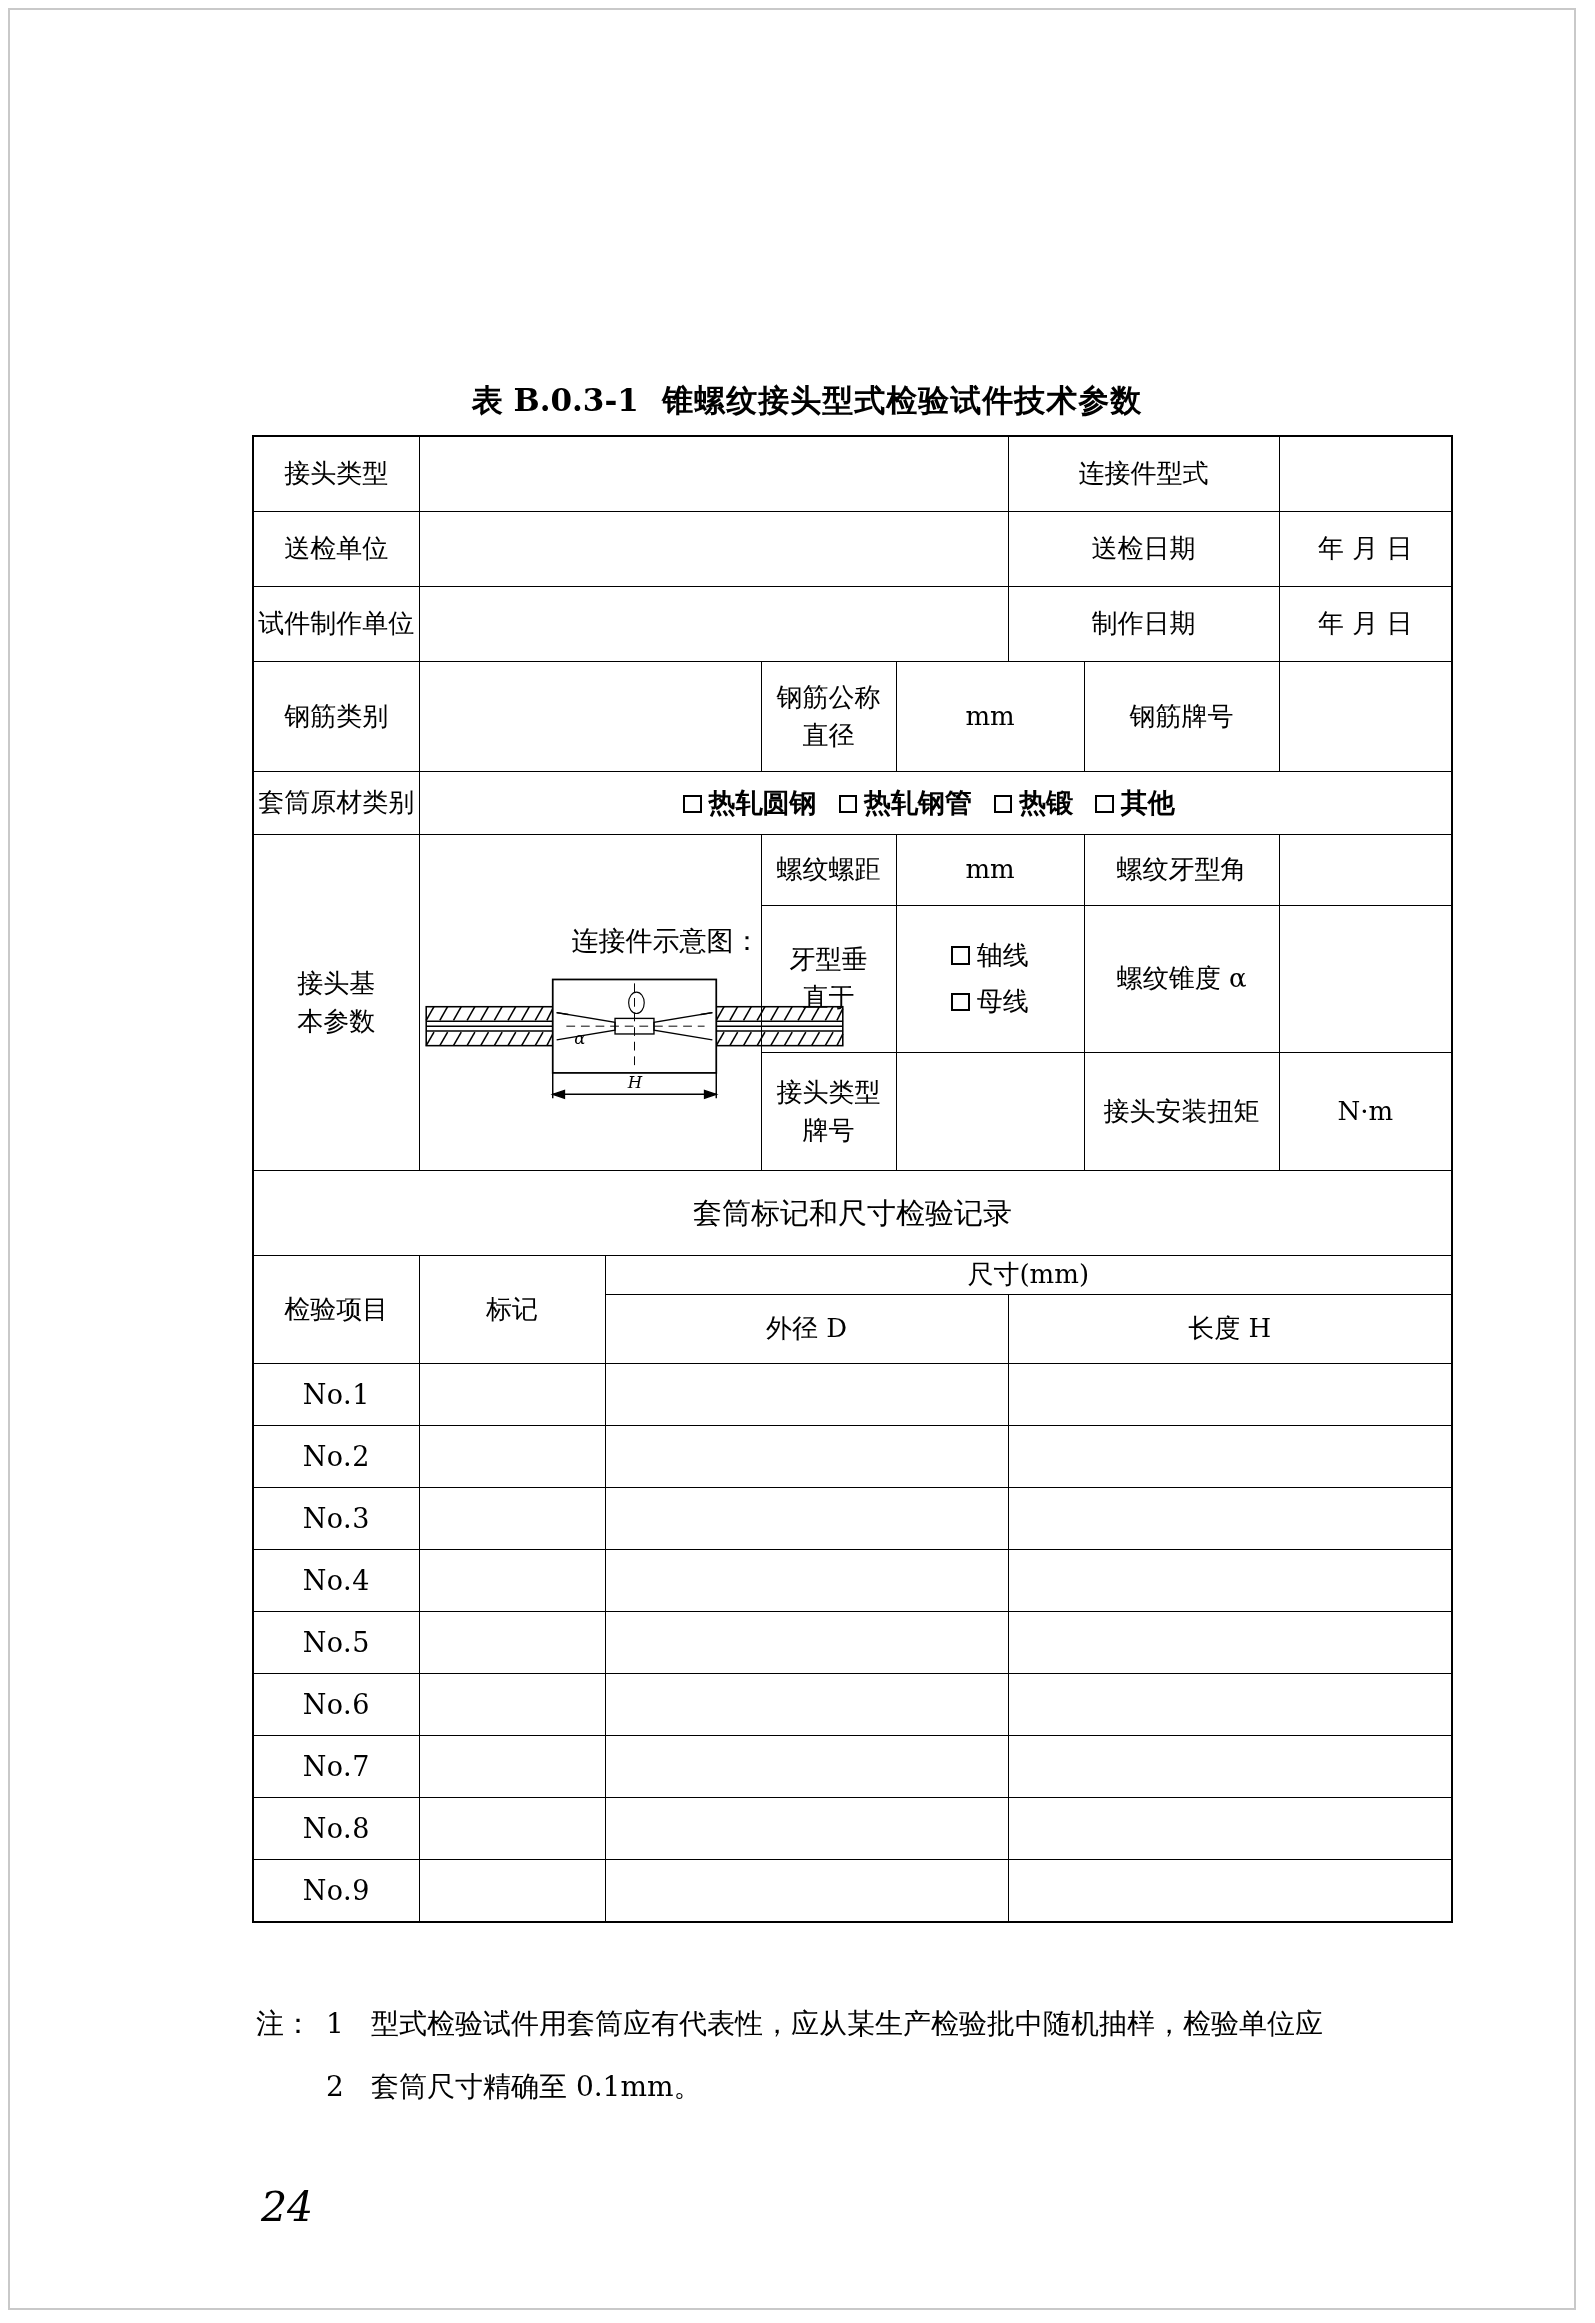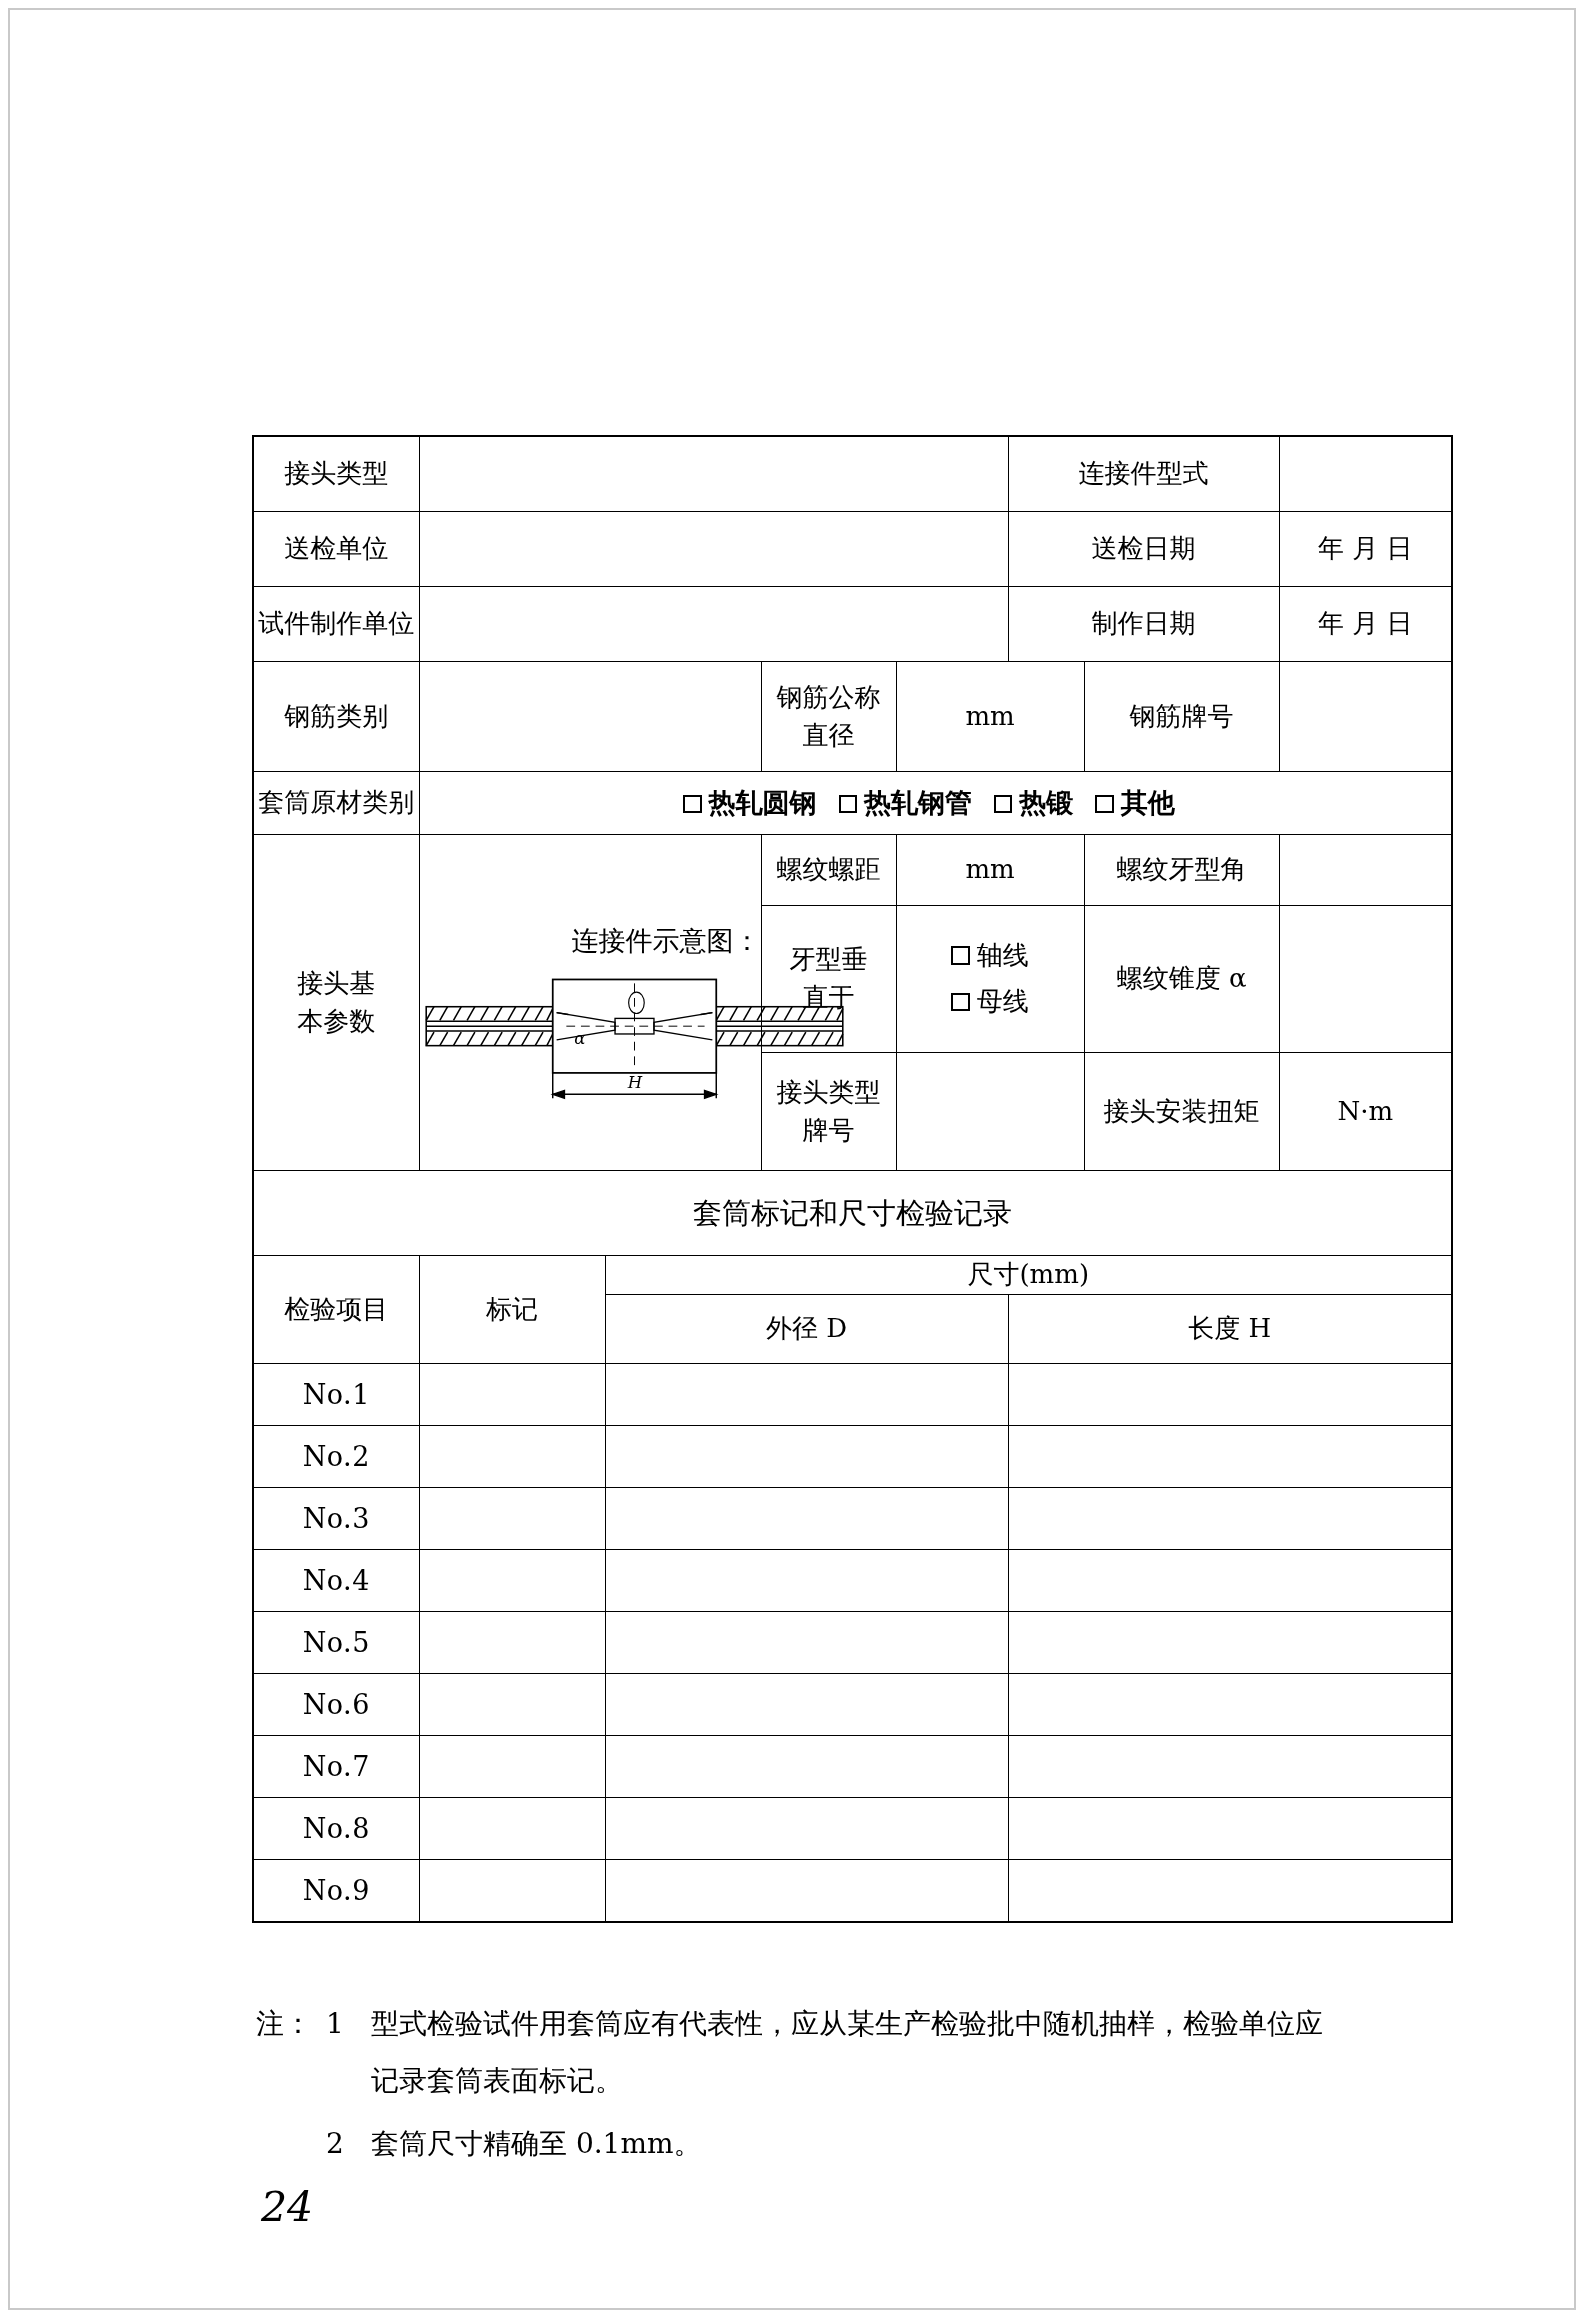"表 B.0.3-1 锥螺纹接头型式检验试件技术参数" div.table-caption { html: none -> <div> <span>表 B.0.3-1</span><span></span><span>锥螺纹接头型式检验试件技术参数</span> </div> }
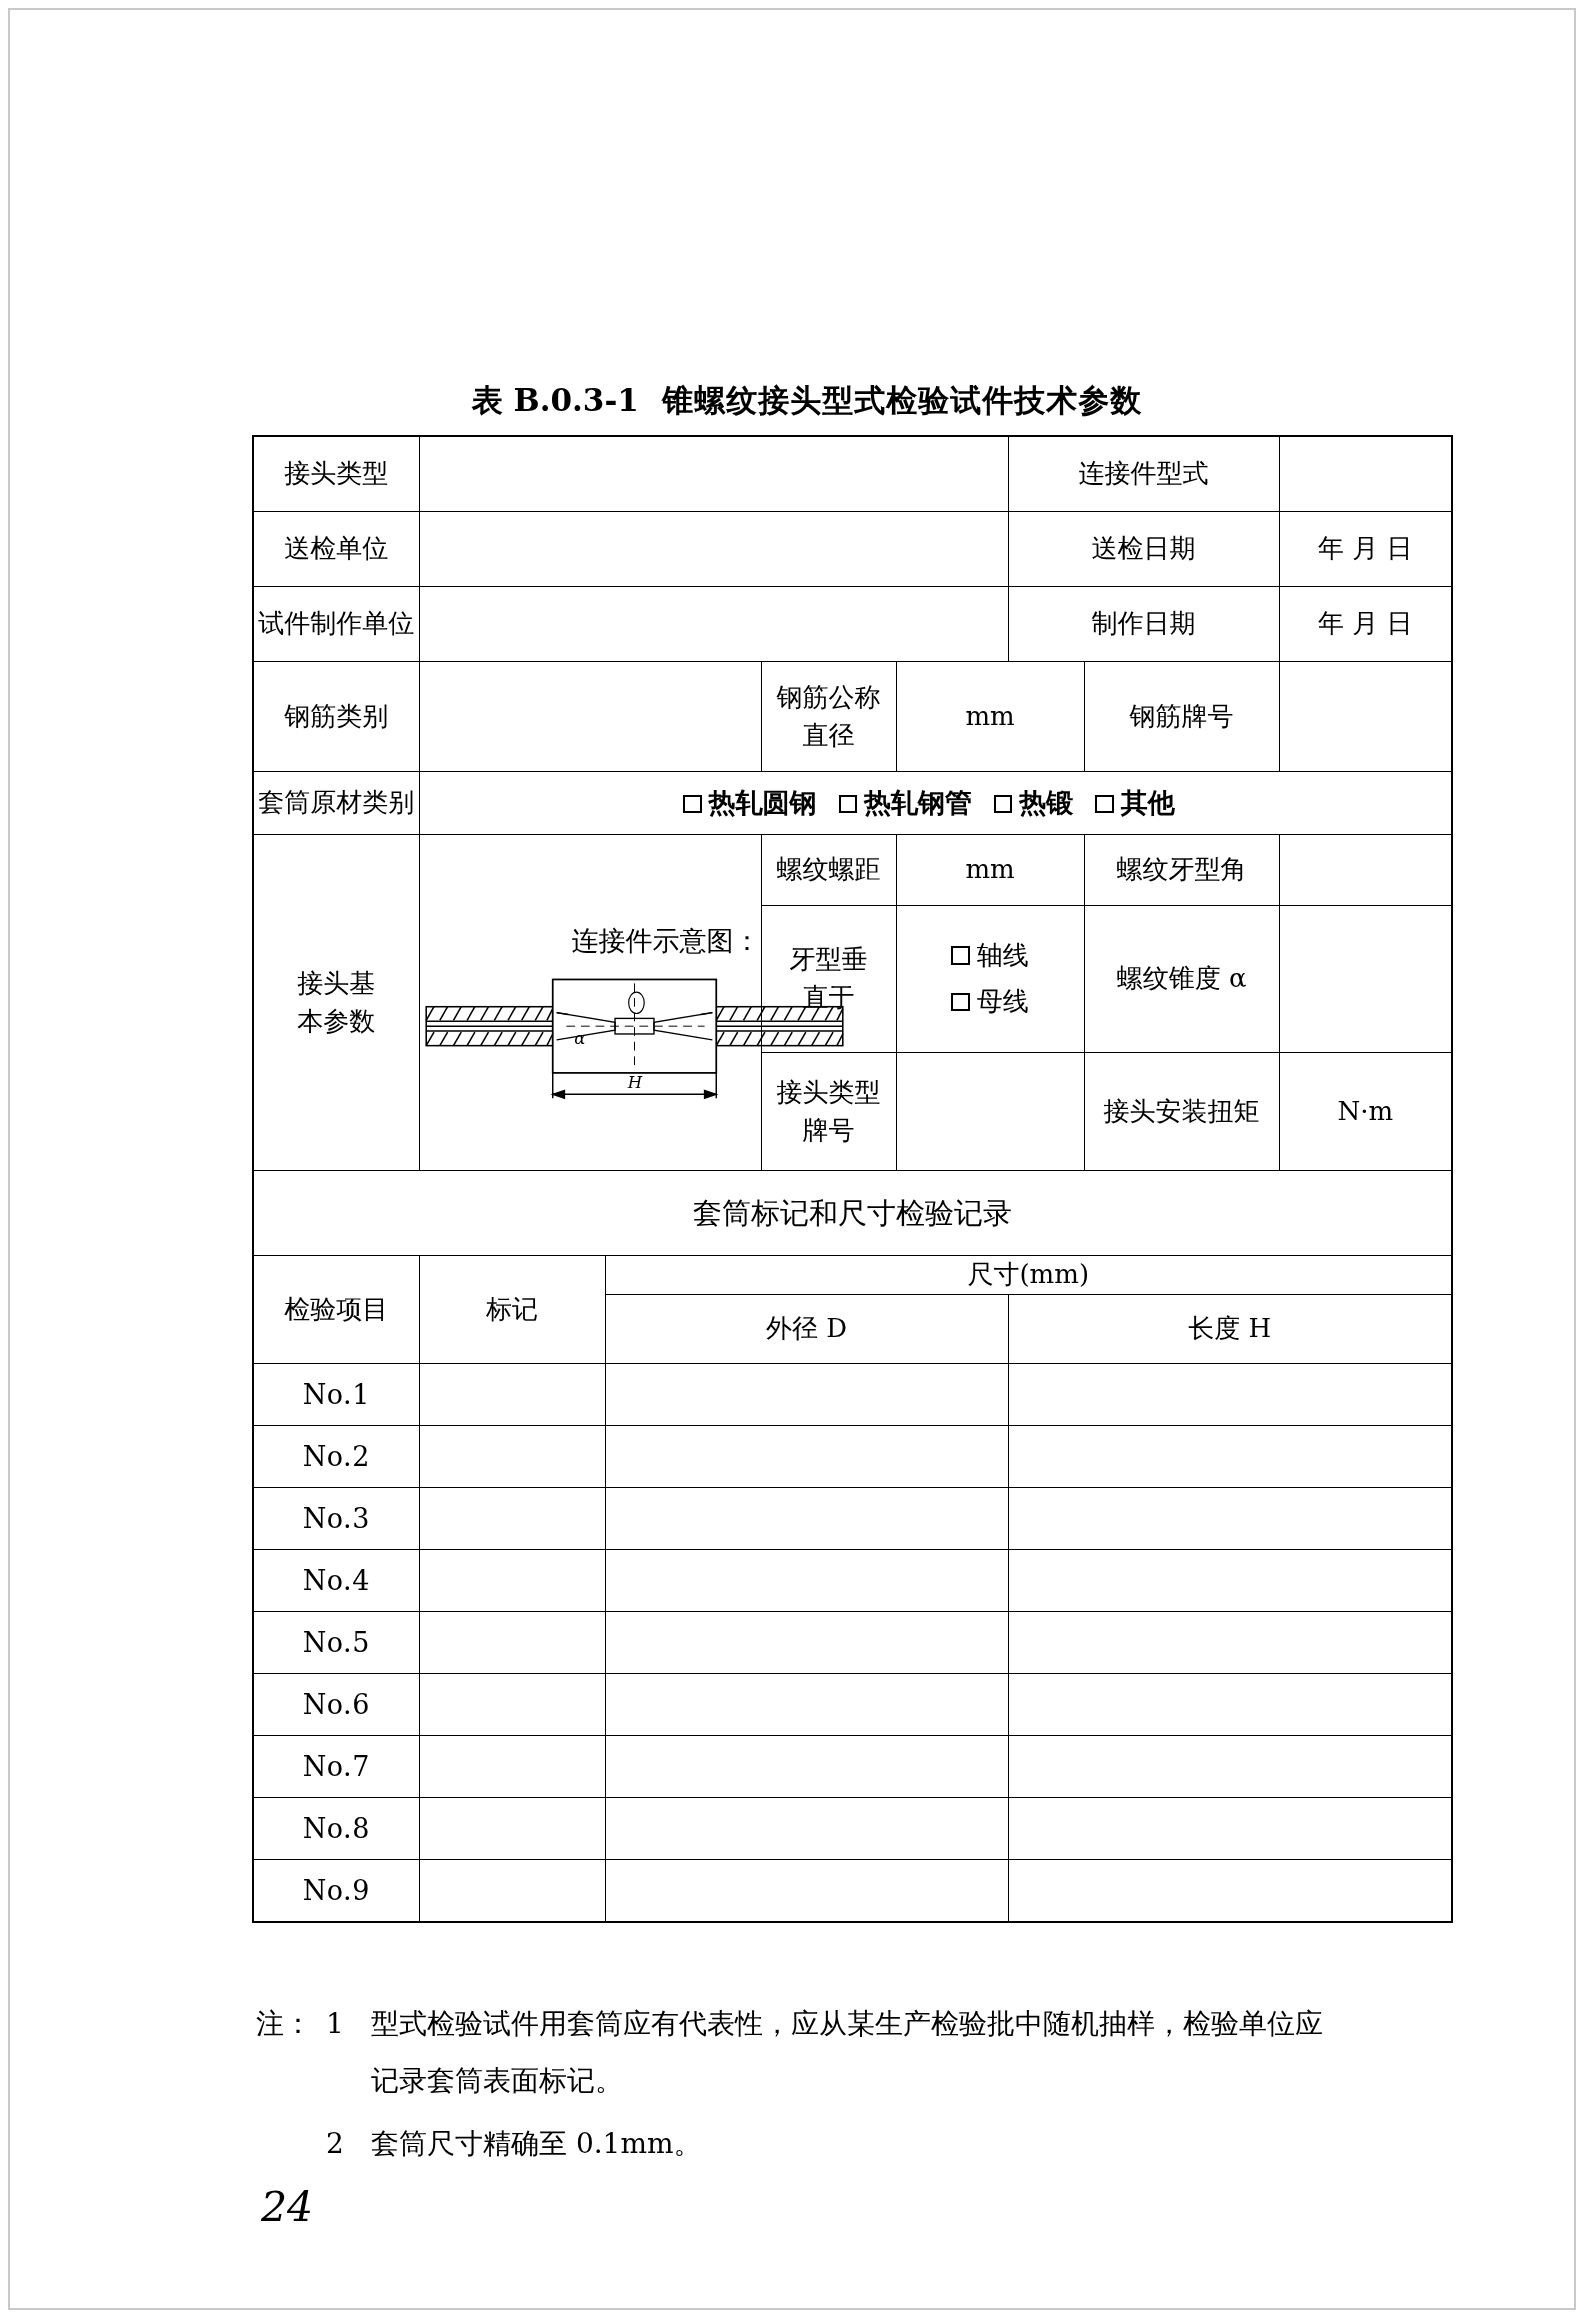"记录套筒表面标记。" div { html: <div>记录套筒表面标记。</div> -> none }
